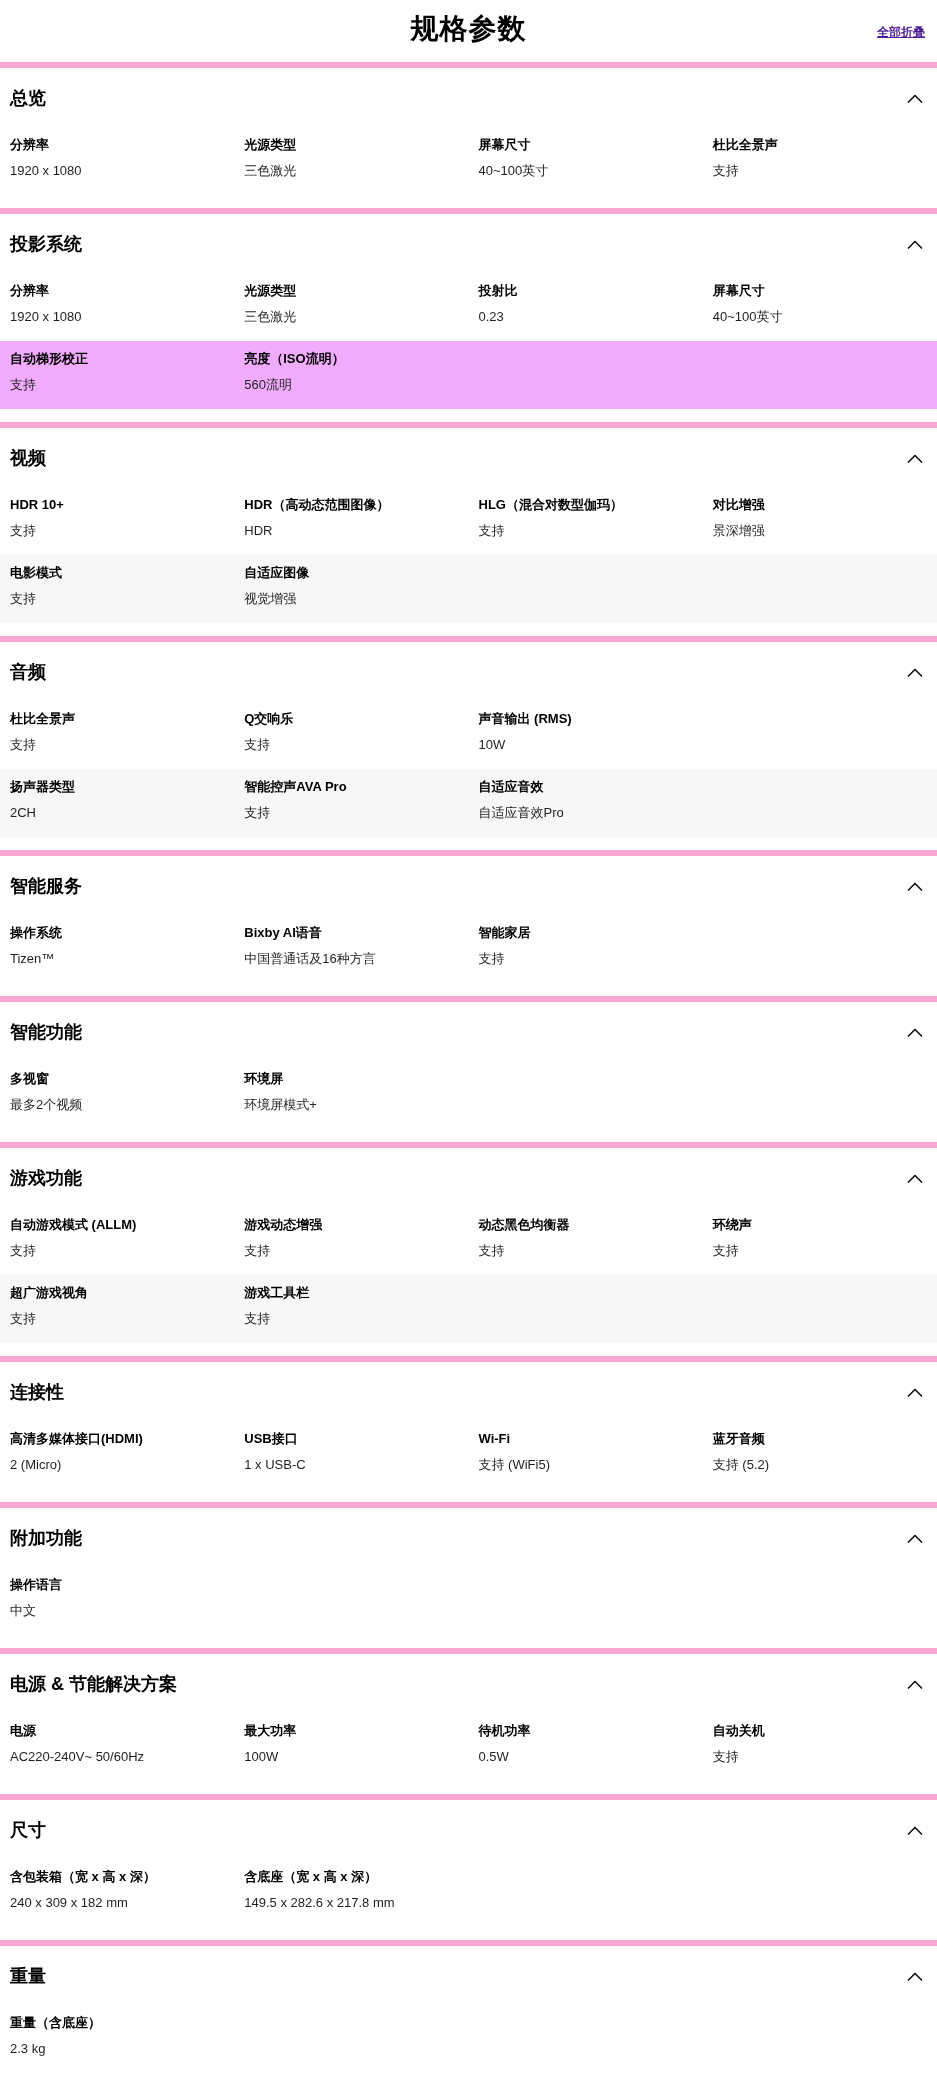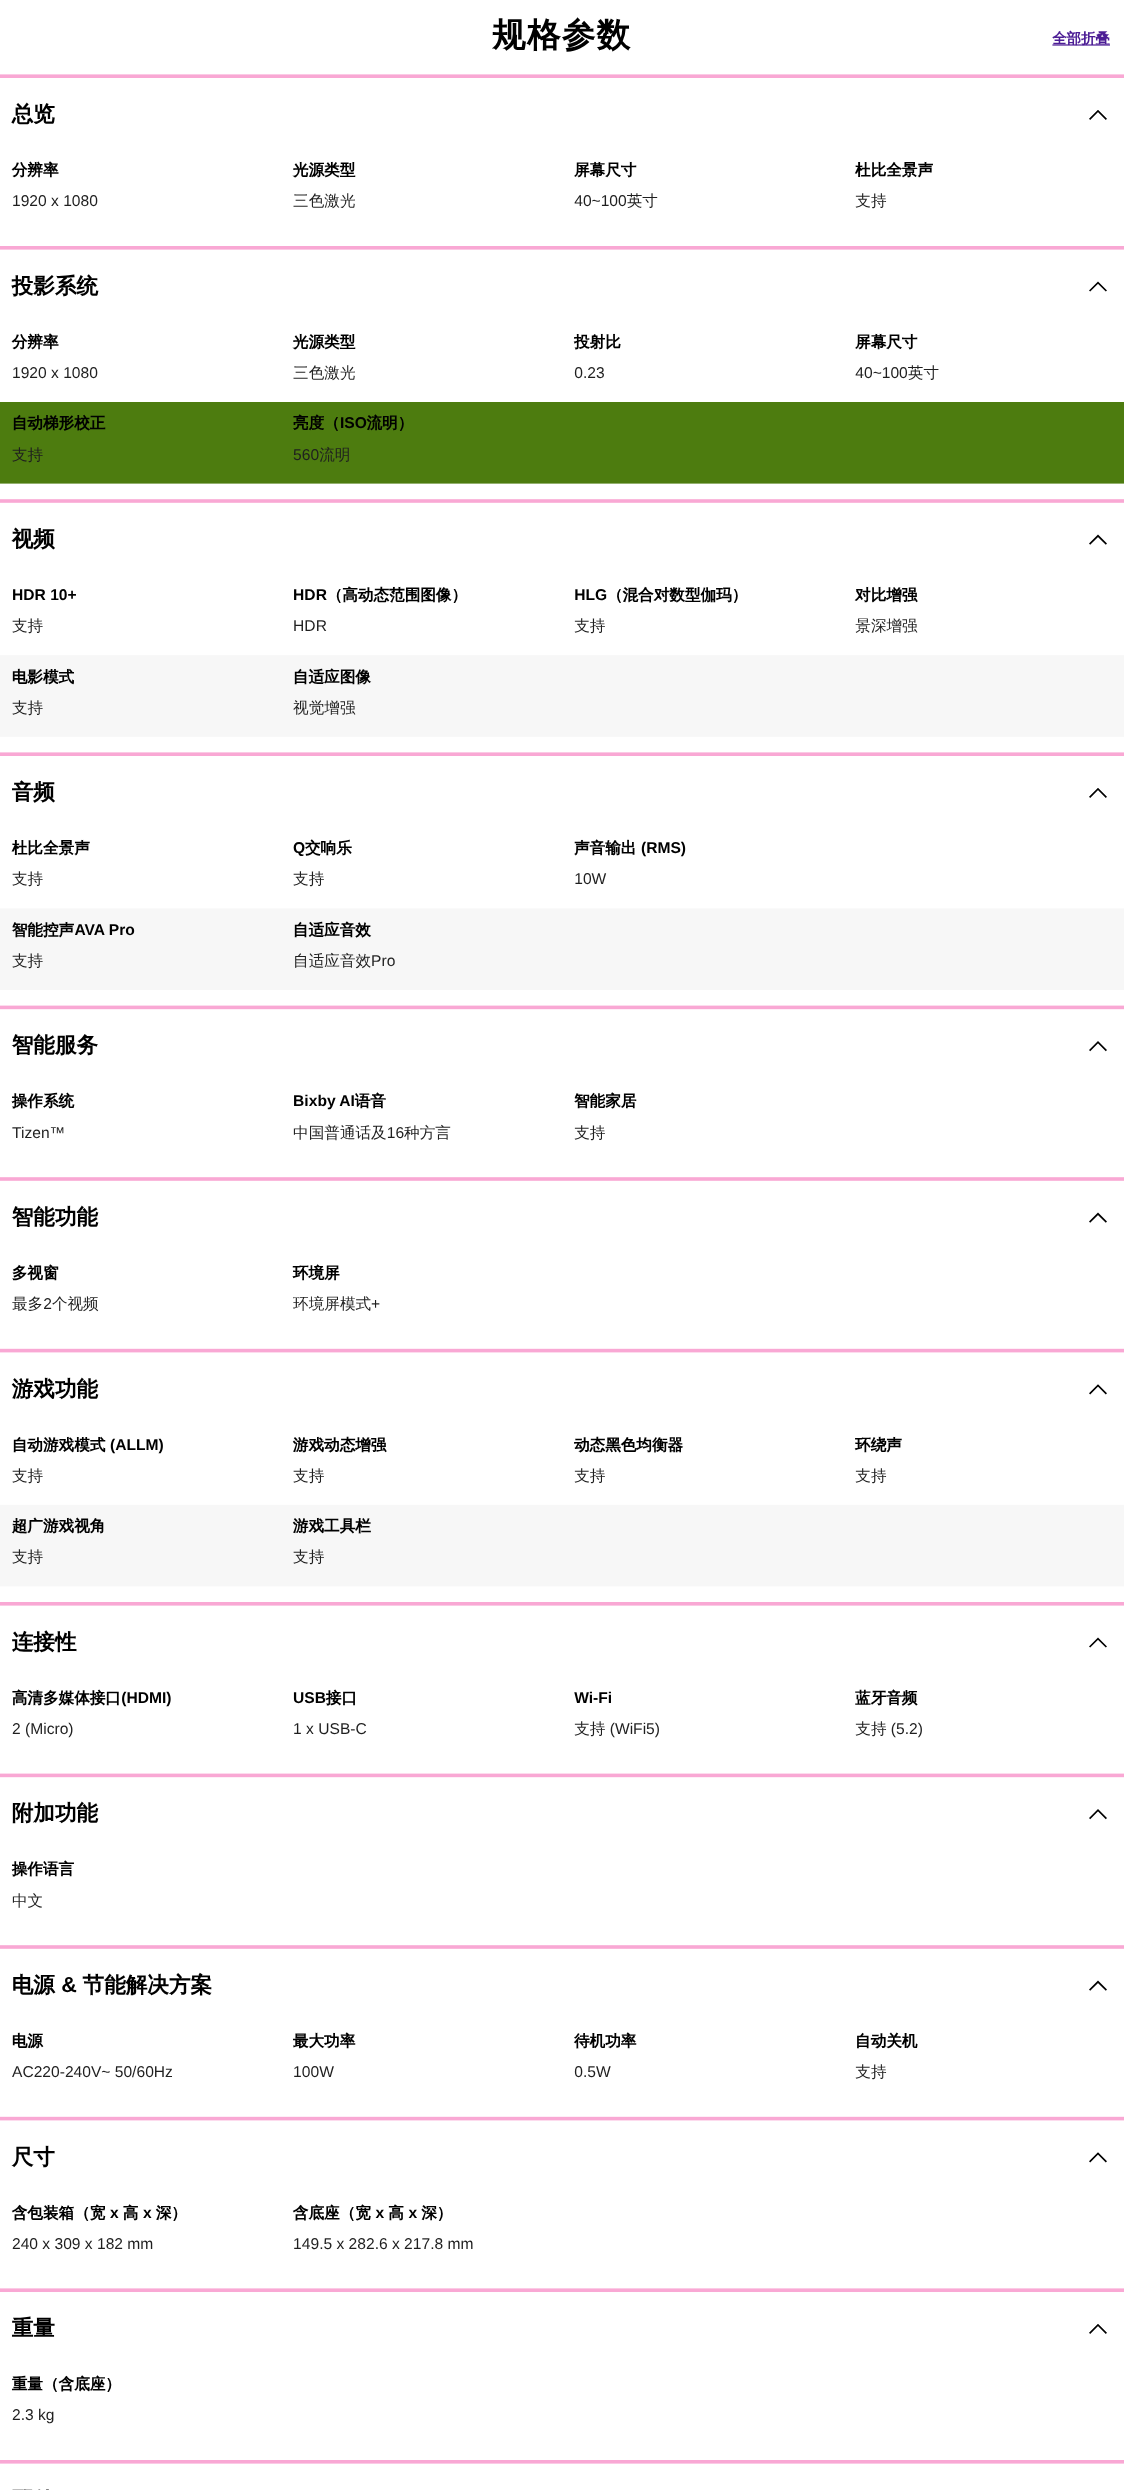"总览" .section { border-top: 3px solid #f9a8d4 -> 6px solid #f9a8d4 }
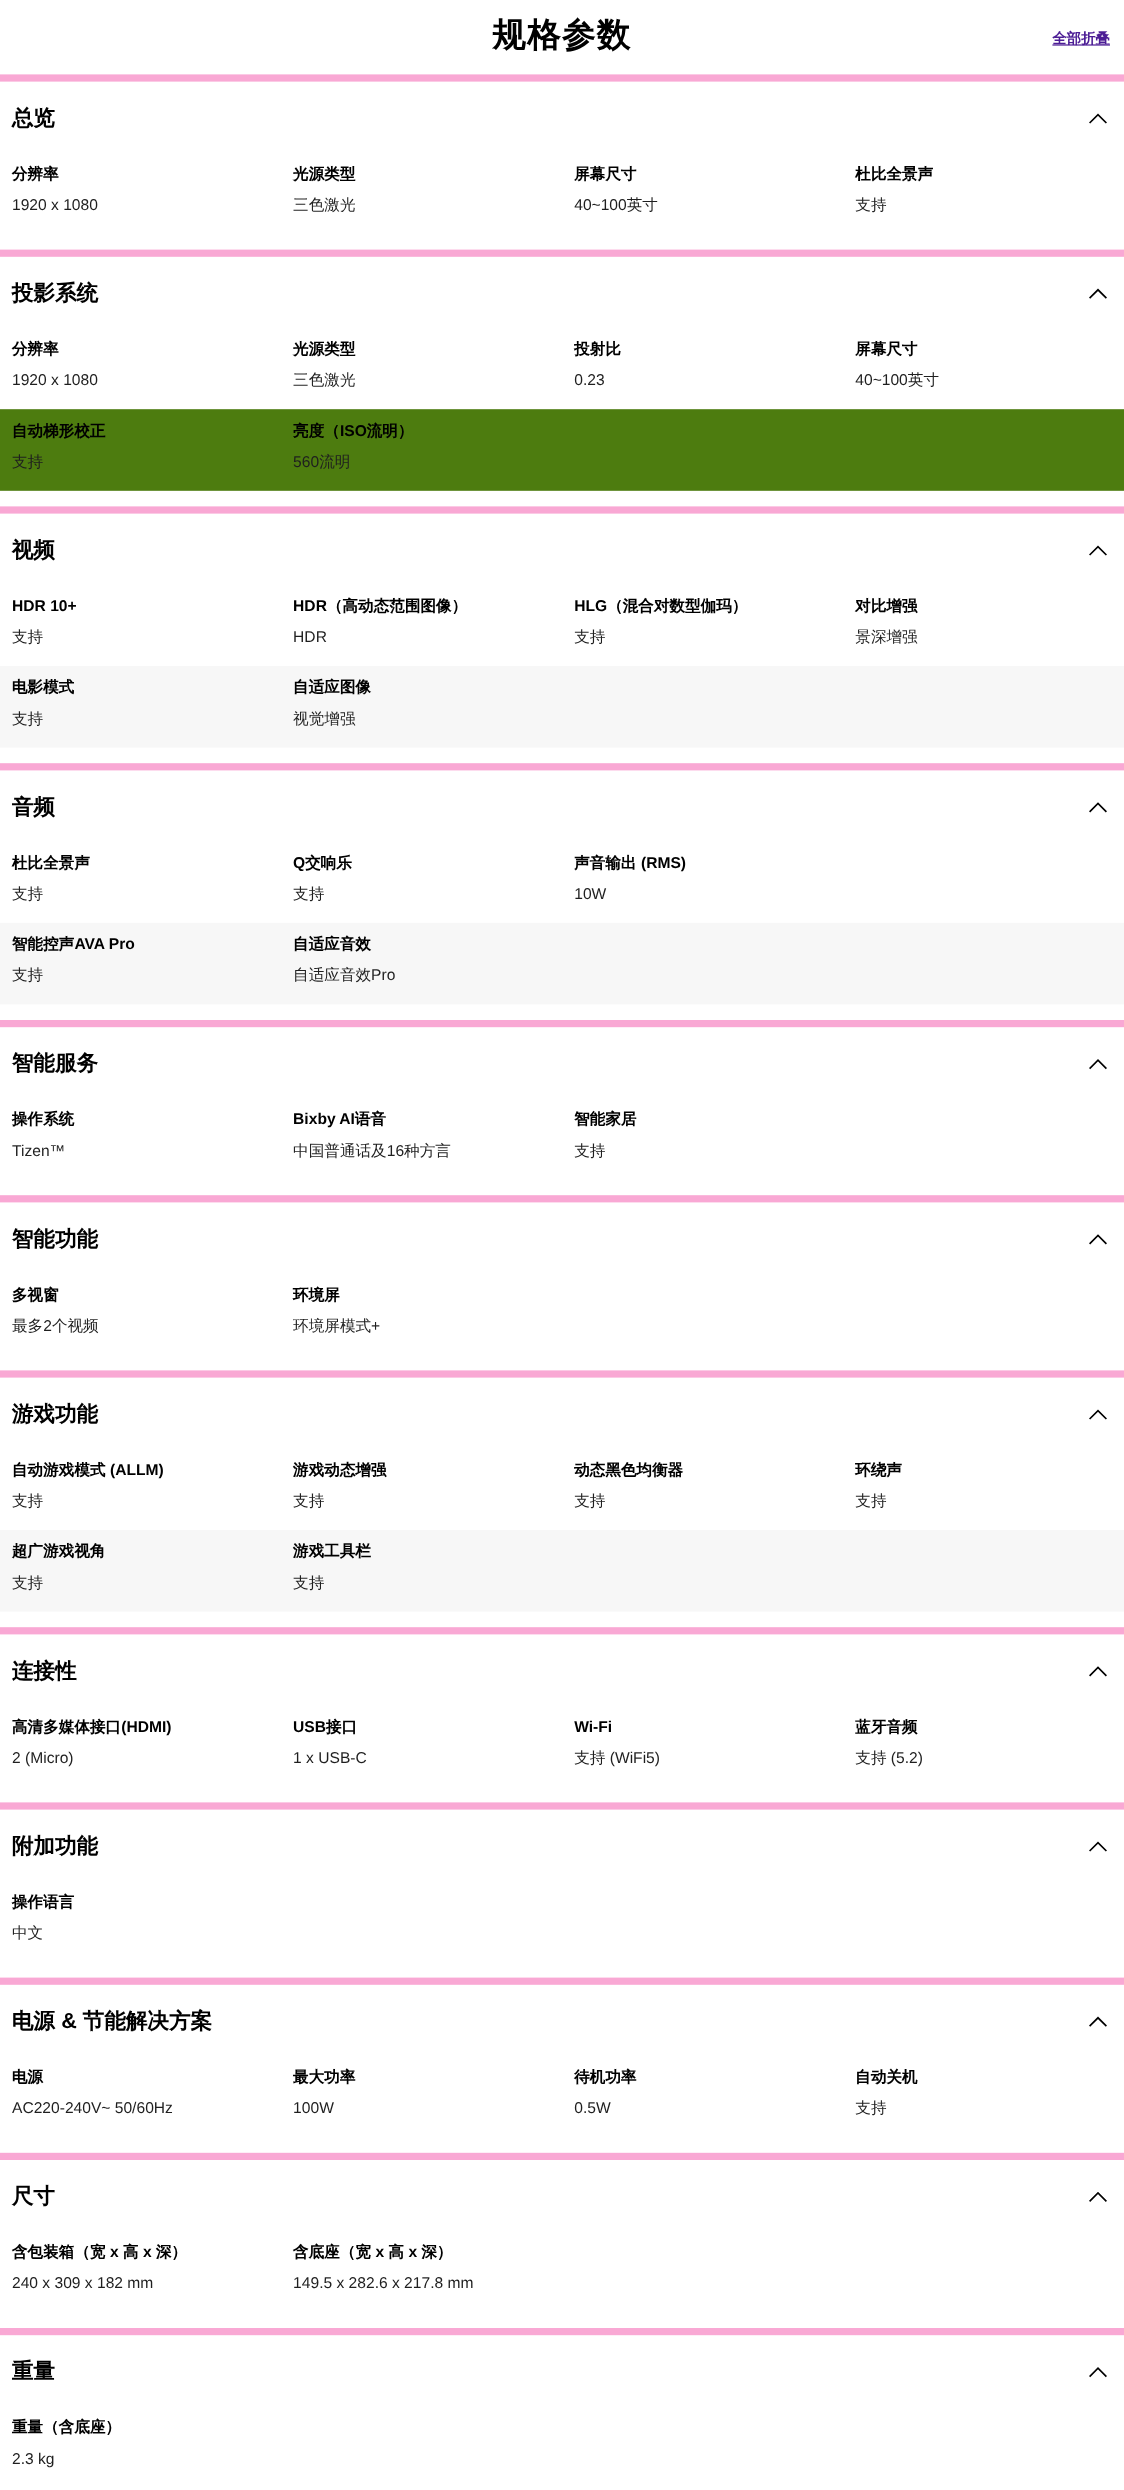"自动梯形校正" div.spec-row { background: #4d7c0f -> #f0abfc }
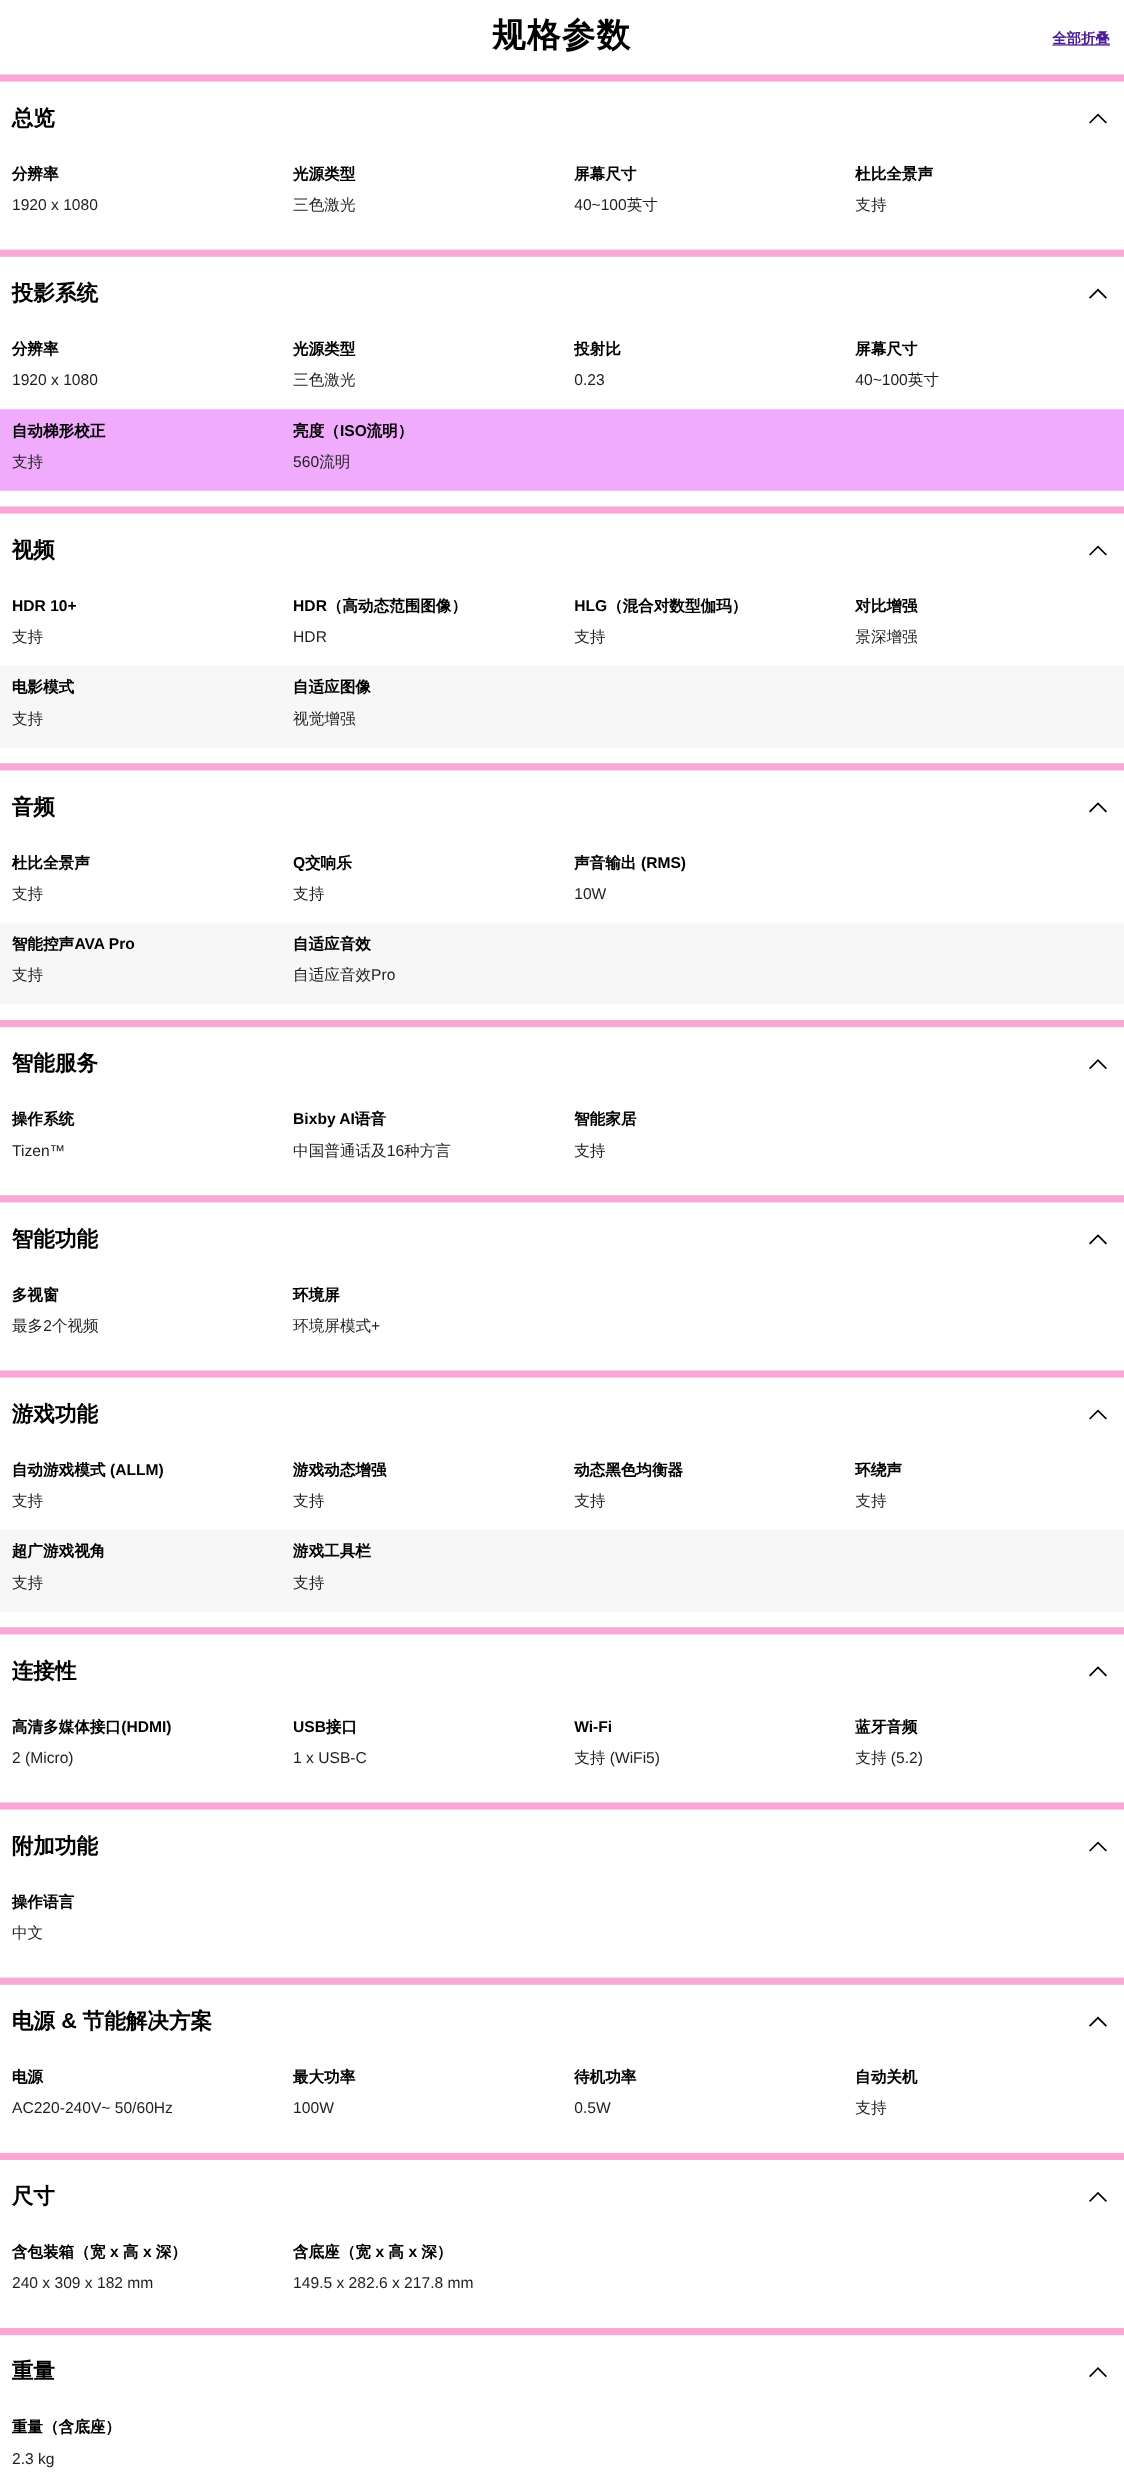"扬声器类型" div.cell { html: none -> <div> <div>扬声器类型</div> <div>2CH</div> </div> }
